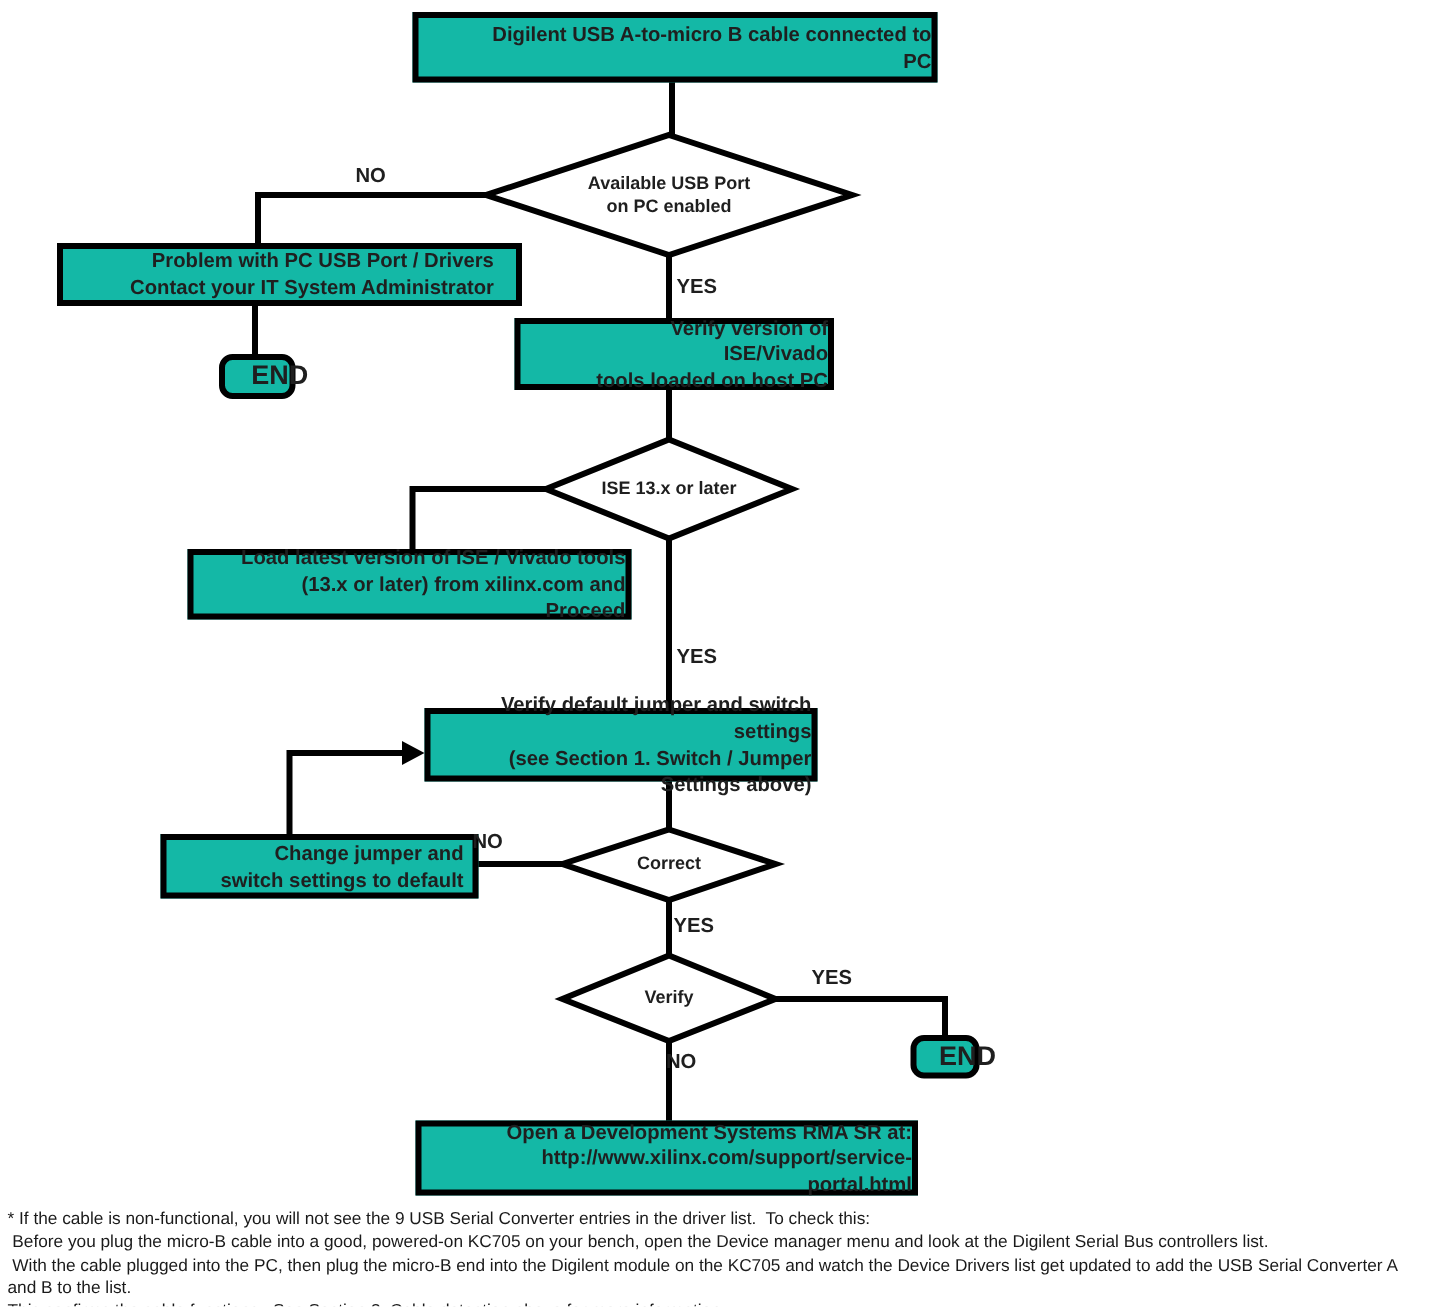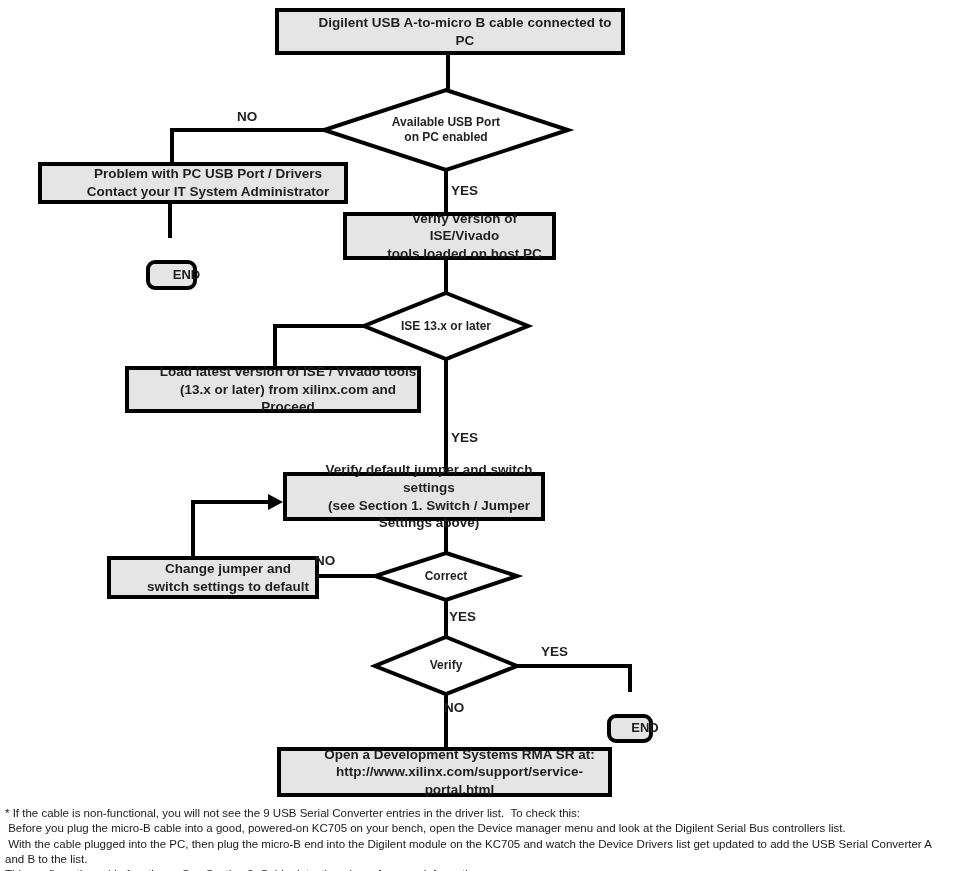"Digilent USB A-to-micro B cable" .box { background: #e5e5e5 -> #14b8a6; text-align: center -> right }
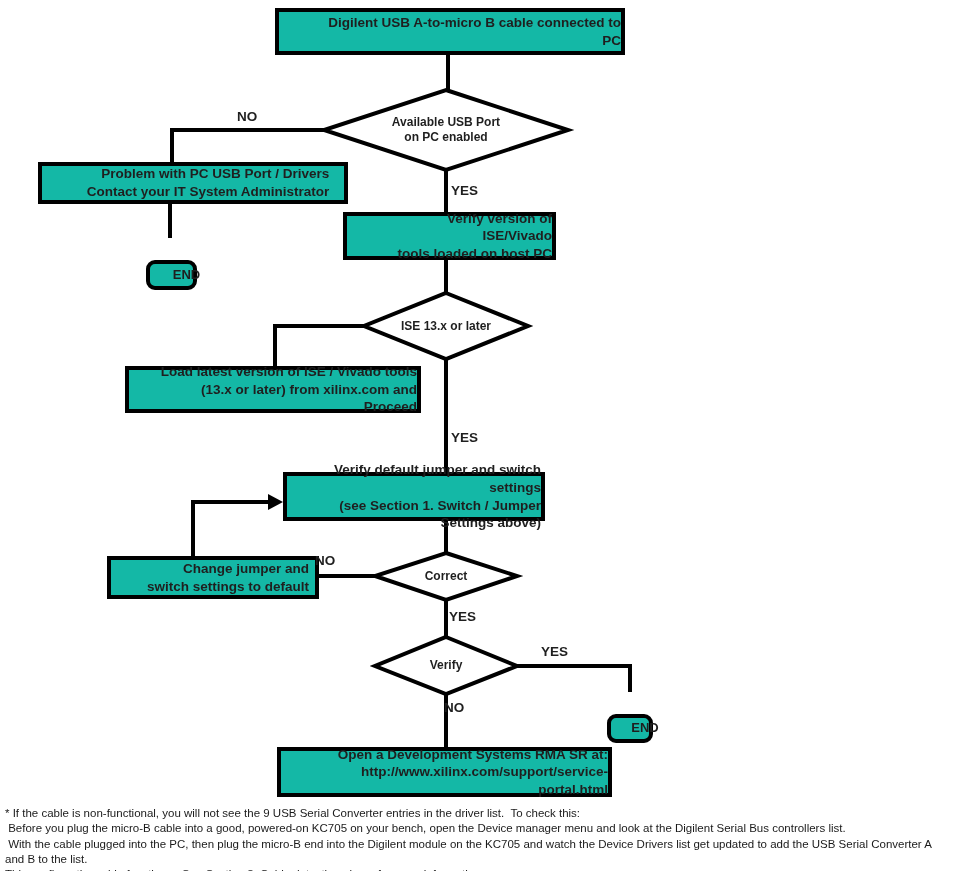"END" .endnode { font-size: 13px -> 18px; margin-top: 24px -> none }
